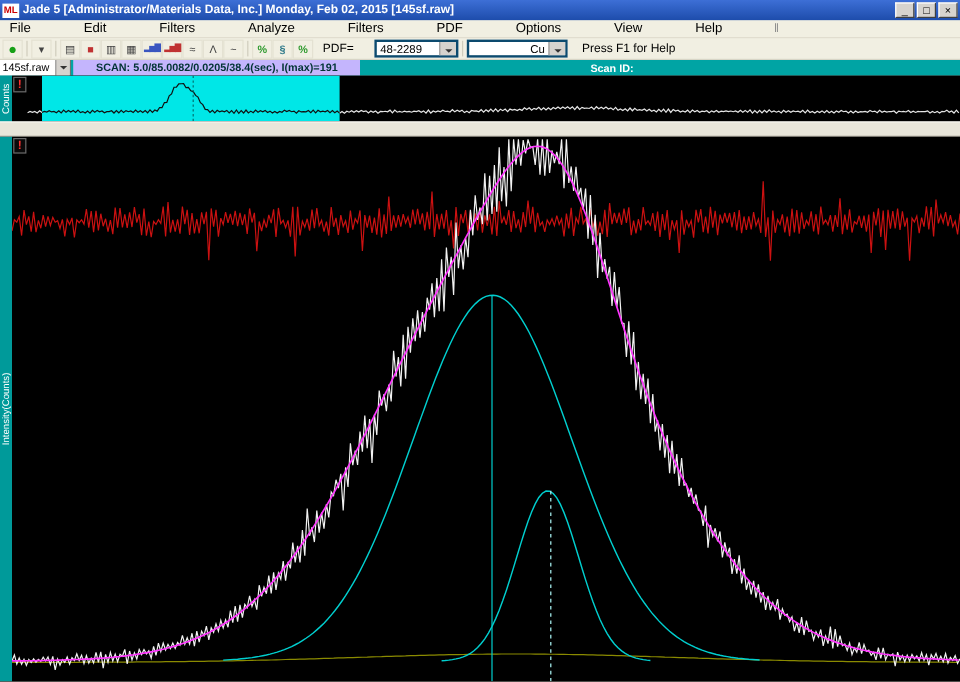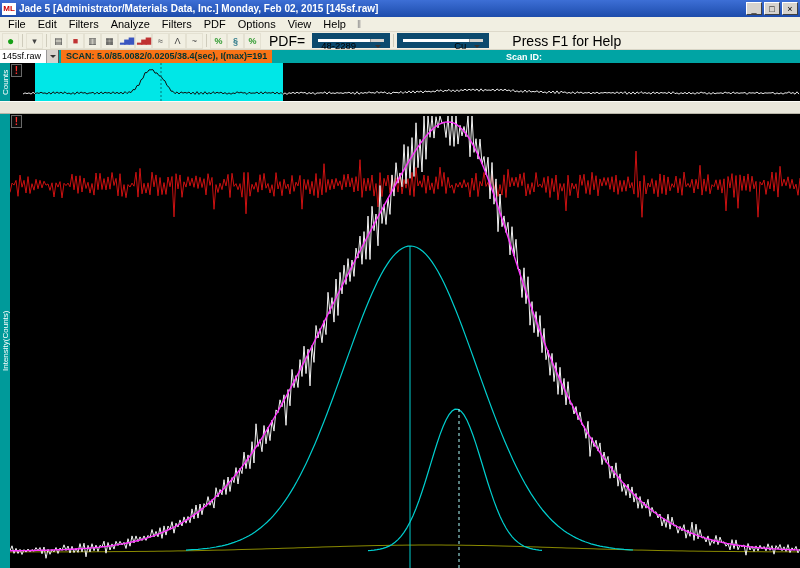"File" .menubar { gap: none -> 32px }
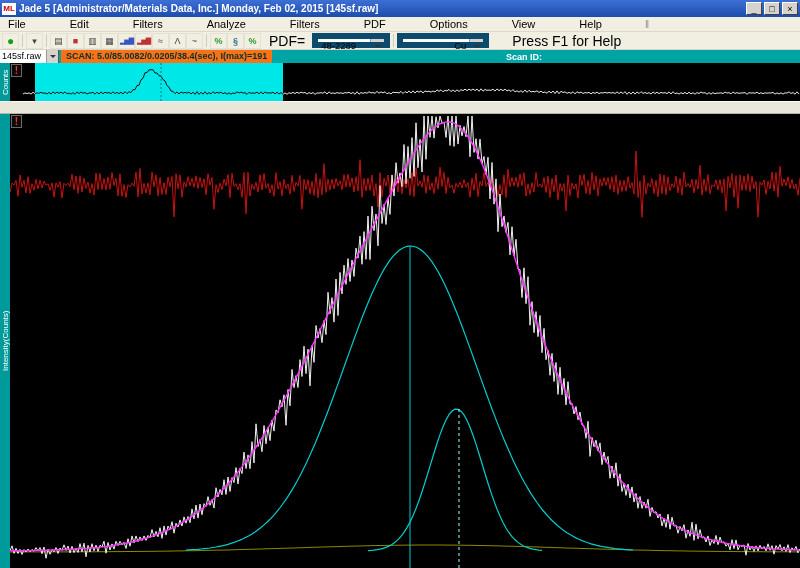"PDF=" .pdf-label { font-size: 14px -> 10px; margin: 0 7px 0 8px -> 0 17px 0 8px }
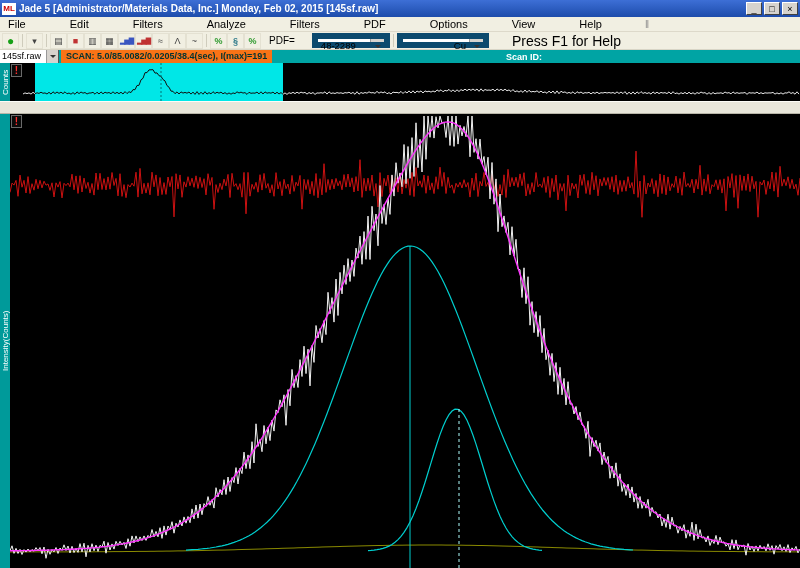"48-2289" .combo { border: 6px solid #0c4a6e -> 2px solid #0c4a6e }
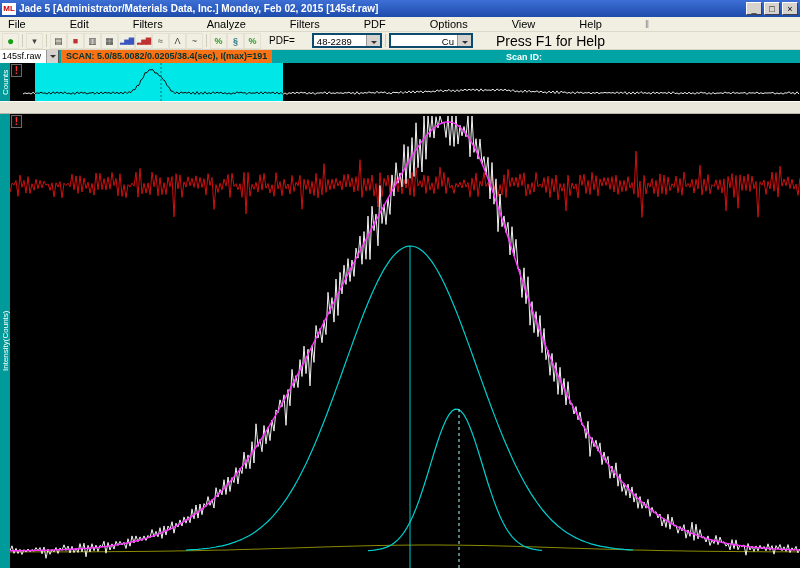"Press F1 for Help" .help-text { font-size: 14px -> 10px; margin-left: 23px -> 12px }
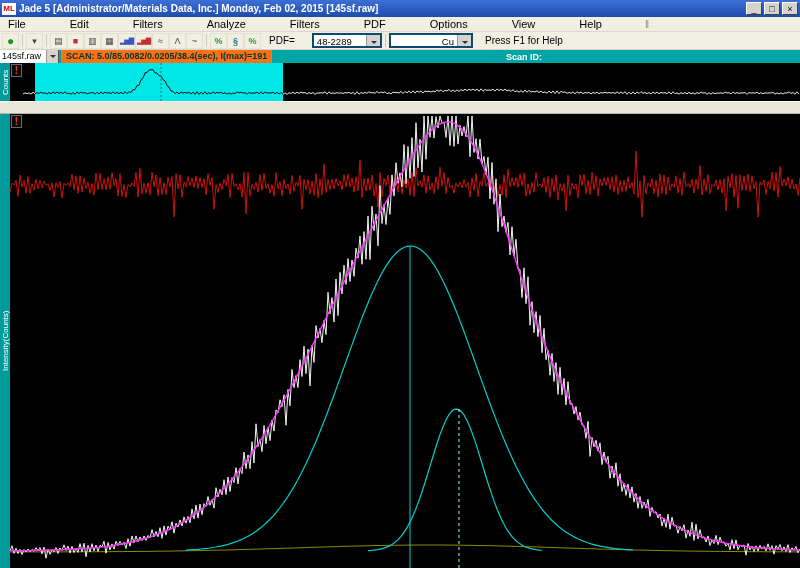"SCAN: 5.0/85.0082/0.0205/38.4(sec)," .scan-chip { background: #f97316 -> #c4b5fd; padding: 0 5px -> 0 19px }
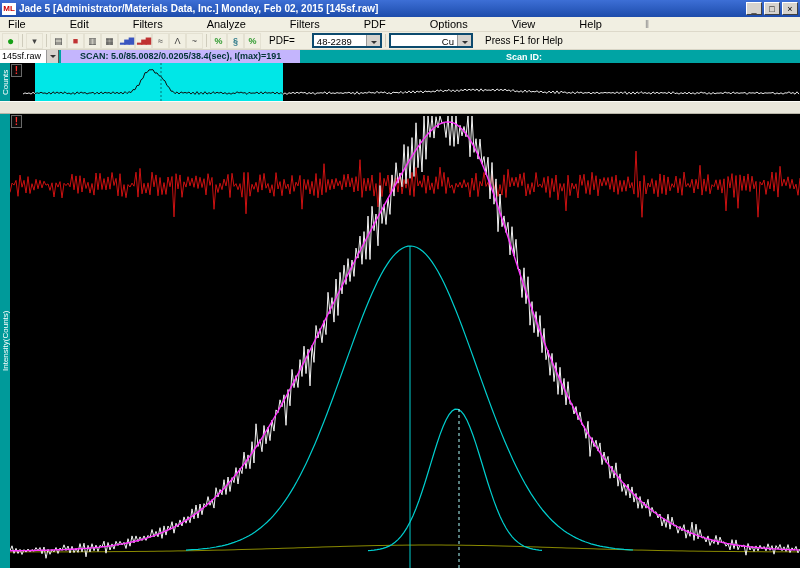"Scan ID:" .scan-id { left: 506px -> 492px }
